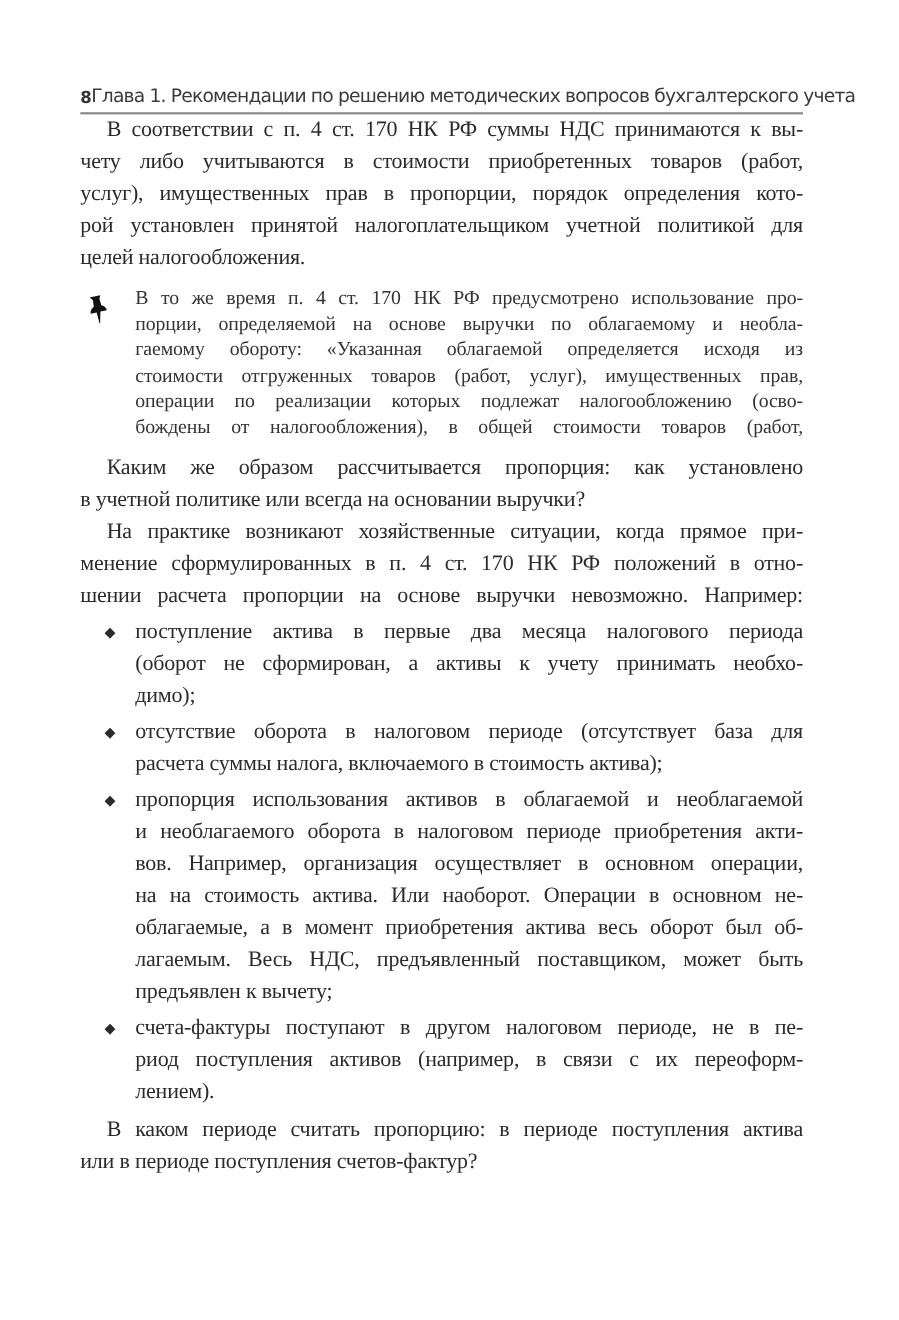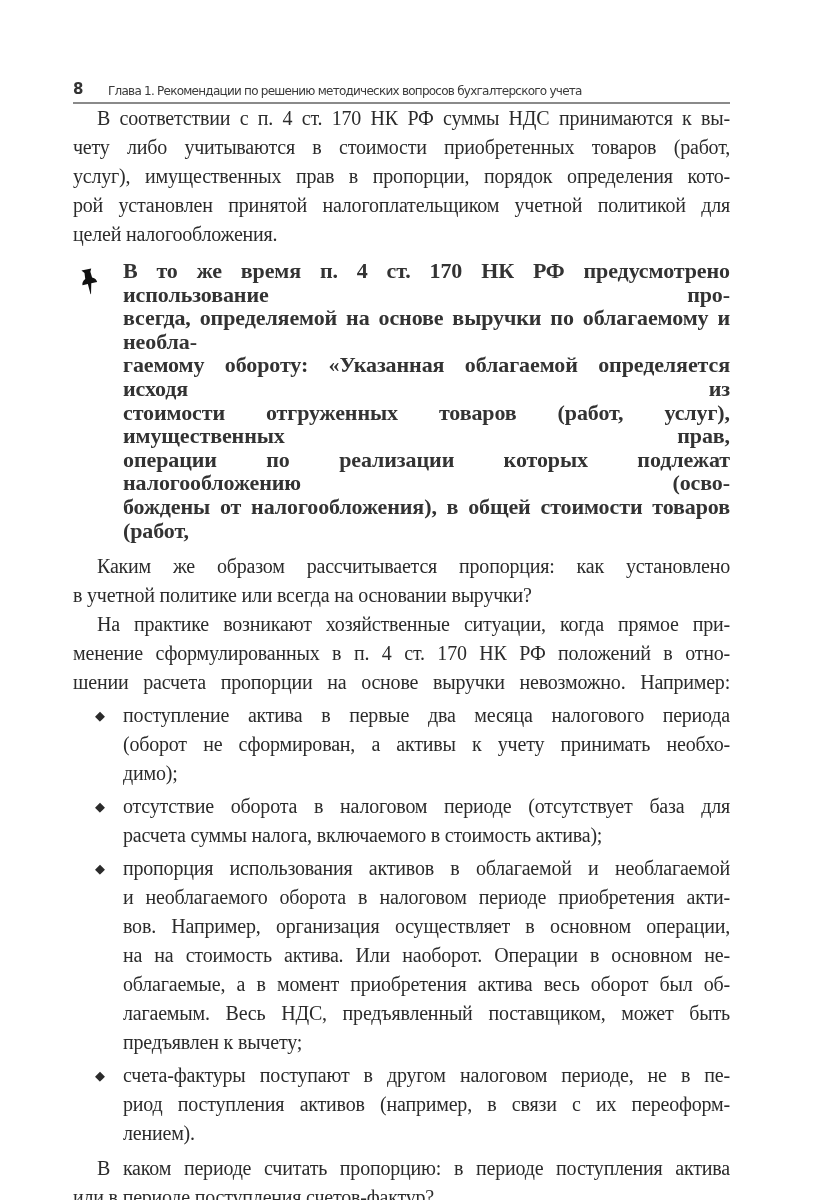"Глава 1. Рекомендации по решению" .running-title { font-size: 12px -> 17px }
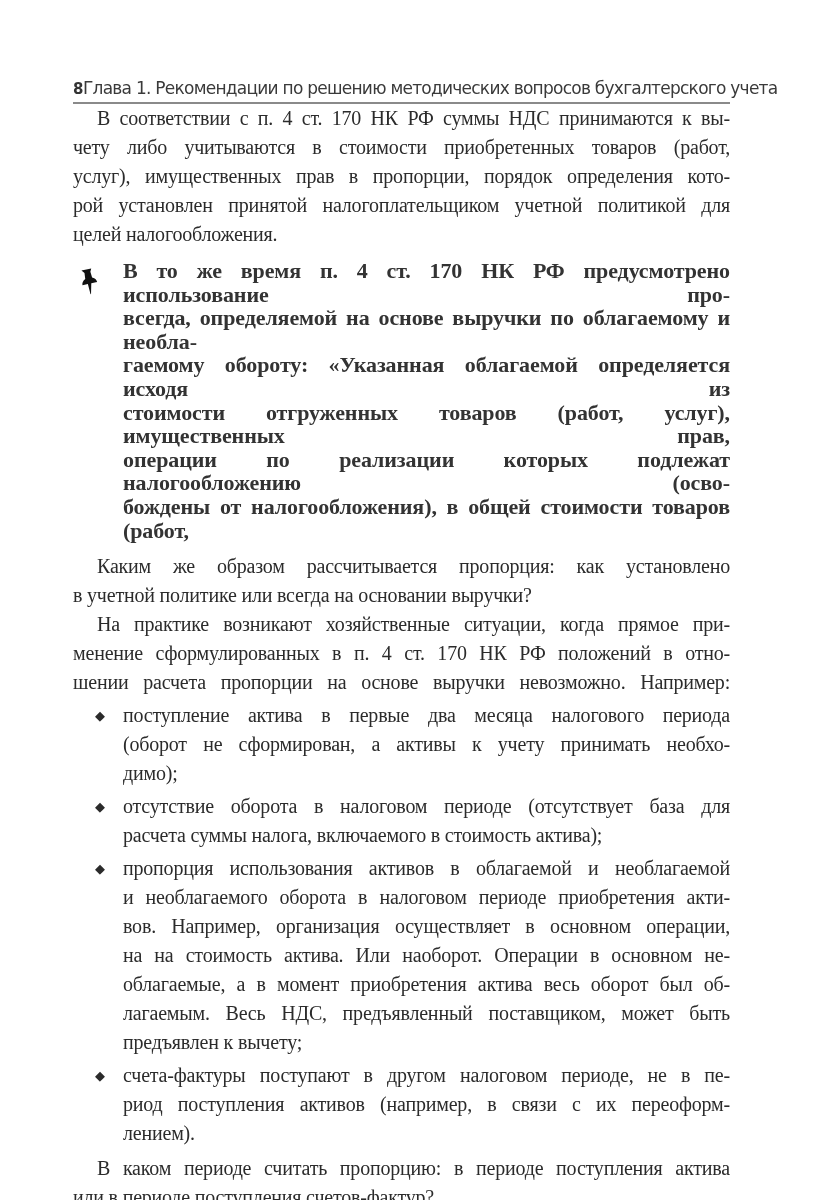"В то же время п." .note { font-size: 22px -> 18px; font-weight: bold -> none }
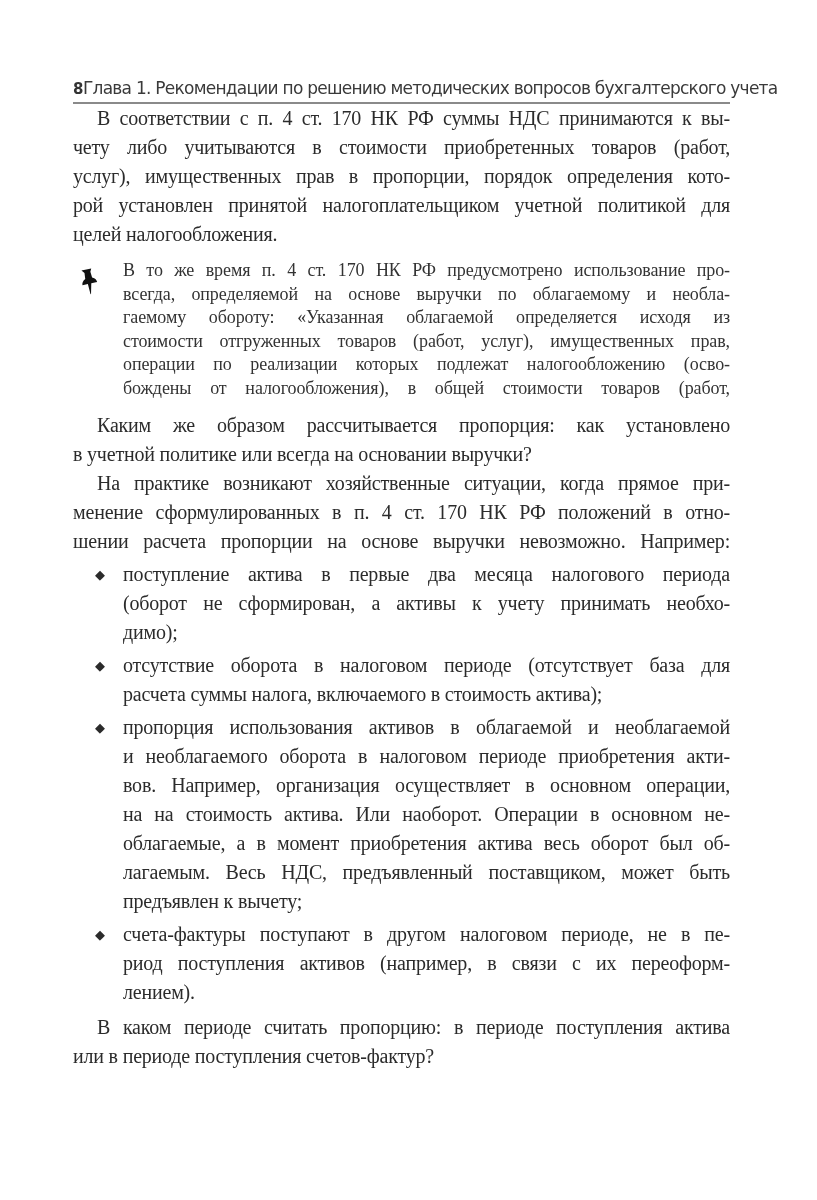"всегда, определяемой на основе выручки" span.line { text: всегда -> порции }
